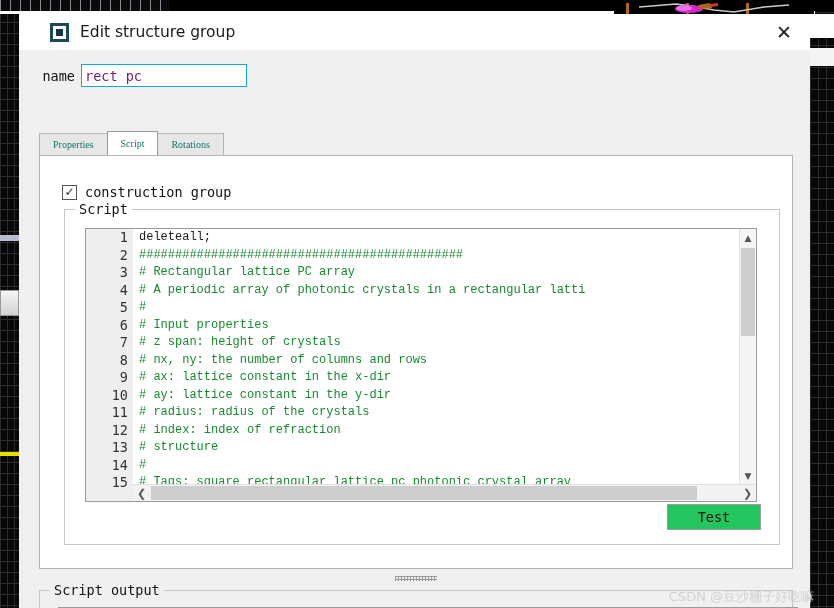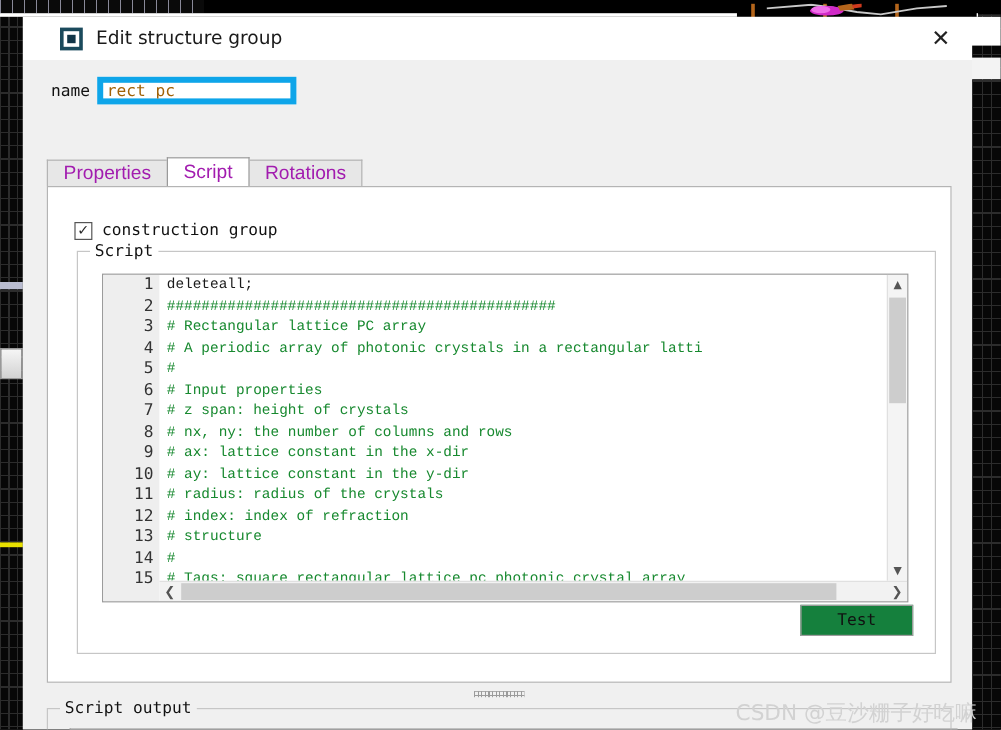"rect_pc" .name-input { border: 5px solid #0ea5e9 -> 1px solid #0ea5e9; color: #a16207 -> #701a75 }
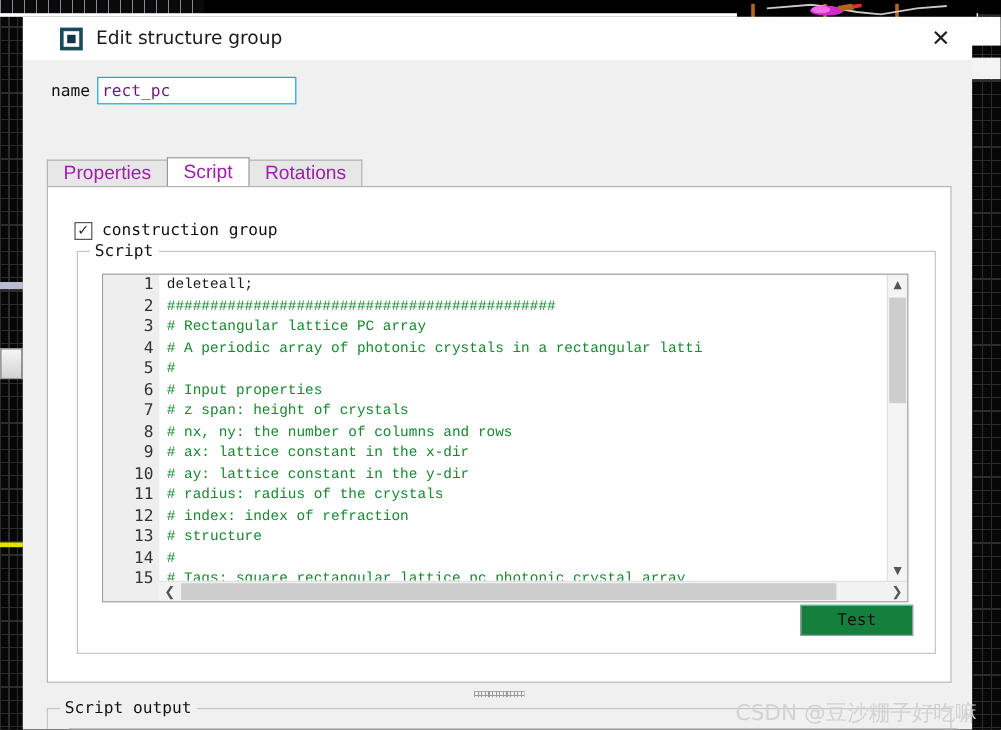"Properties" .tab { color: #a21caf -> #0f766e; font-family: Liberation Sans, sans-serif -> Liberation Serif, serif; font-size: 16px -> 10px }
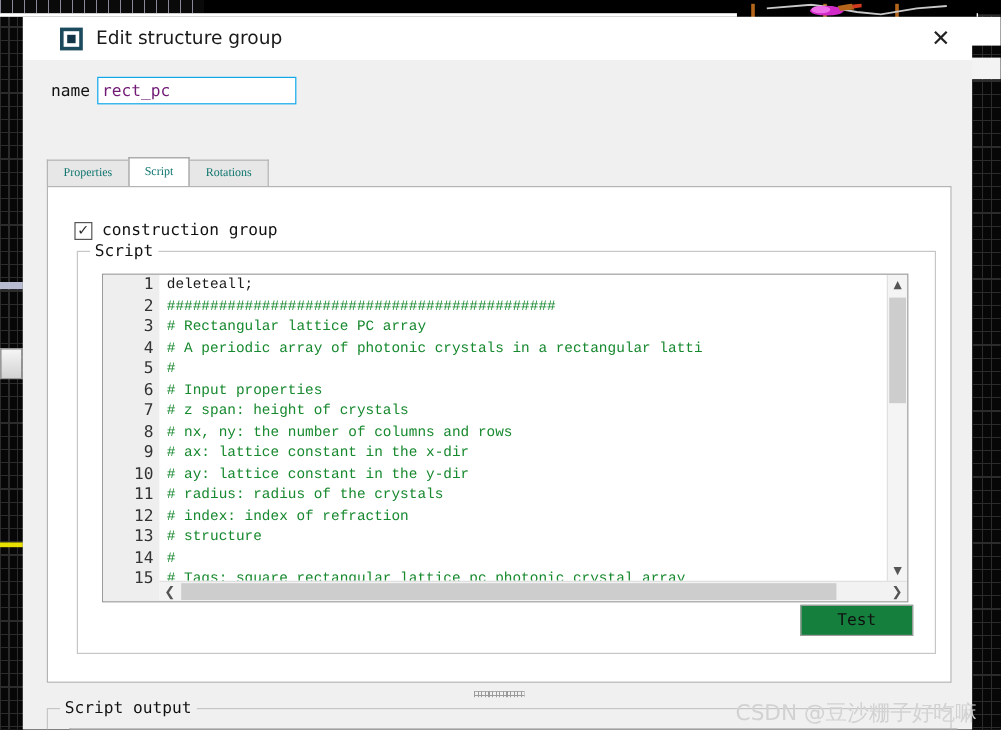"Test" .test-btn { background: #15803d -> #22c55e }
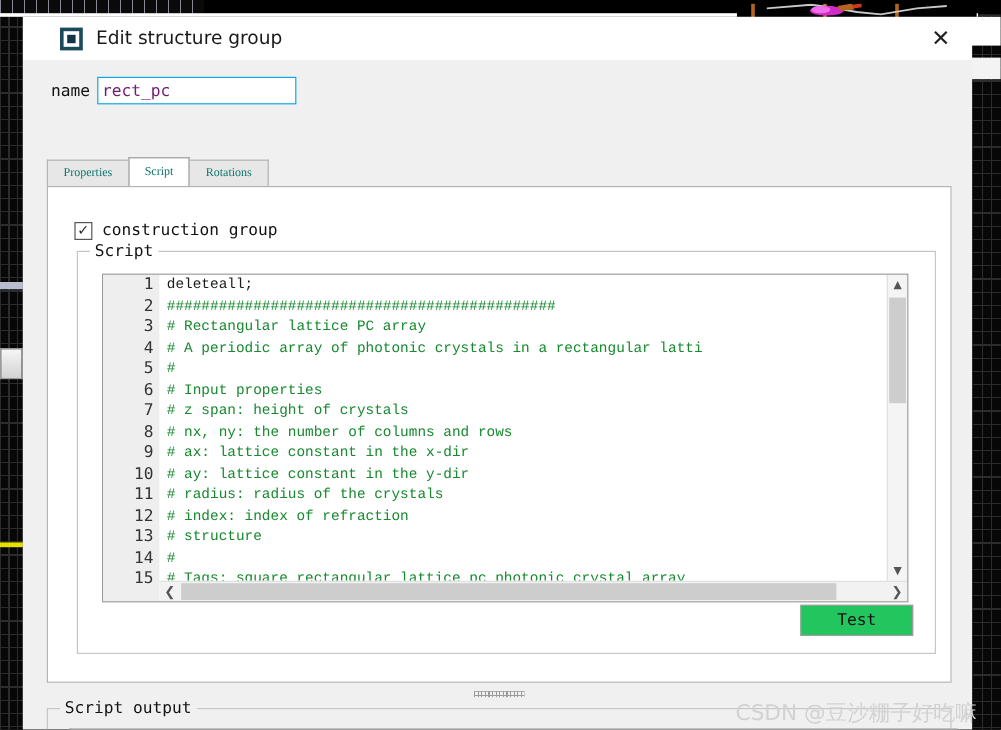"CSDN @豆沙粣子好吃嘛" .watermark { font-size: 18px -> 13px }
